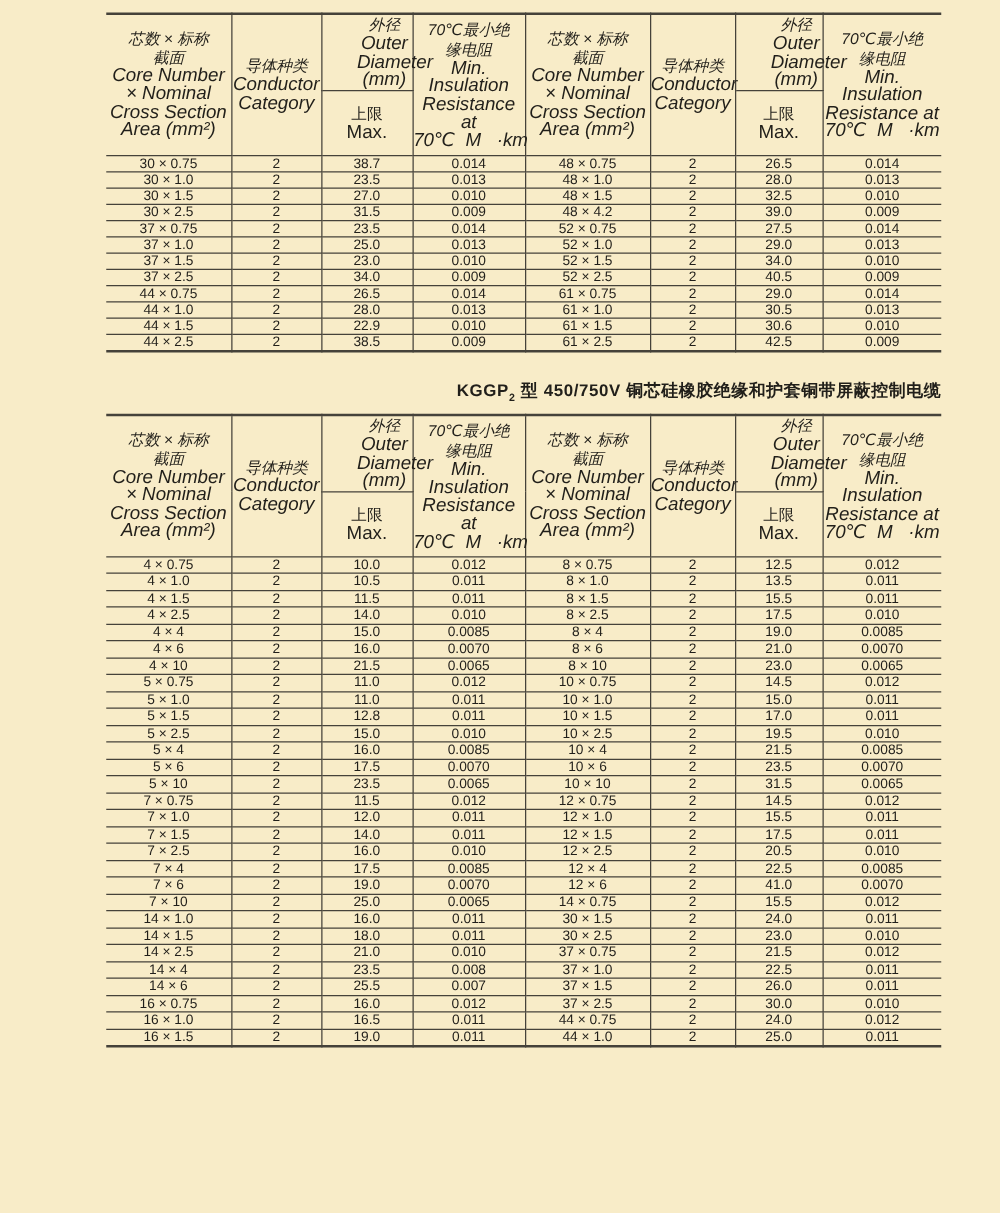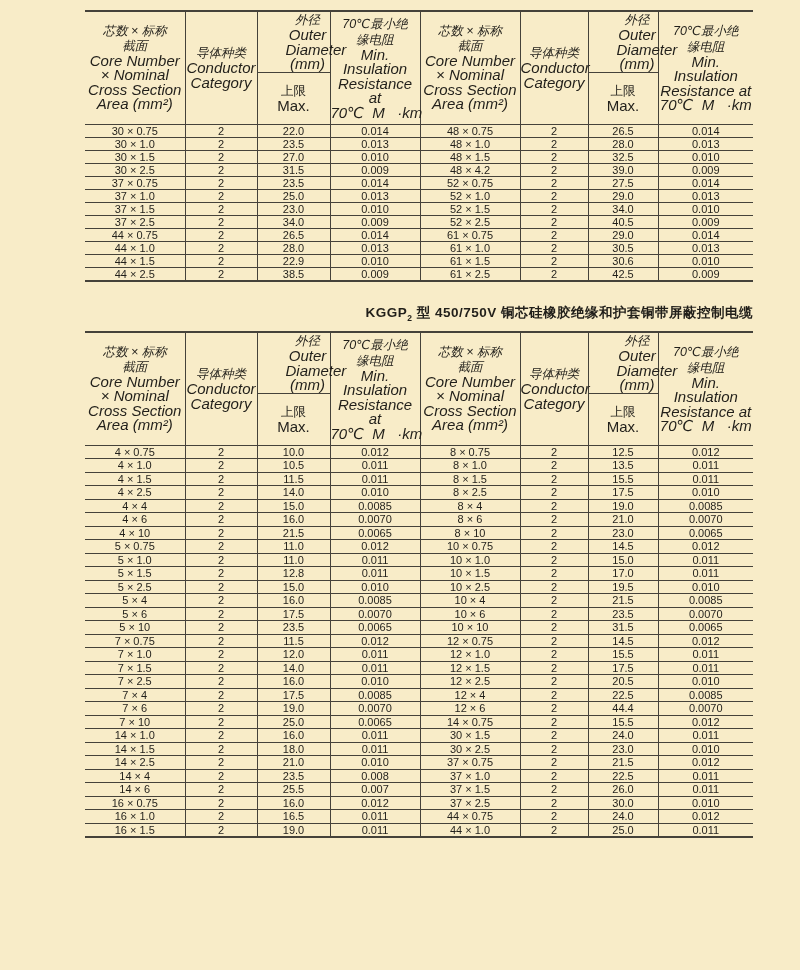"22.0" td { text: 22.0 -> 38.7 }
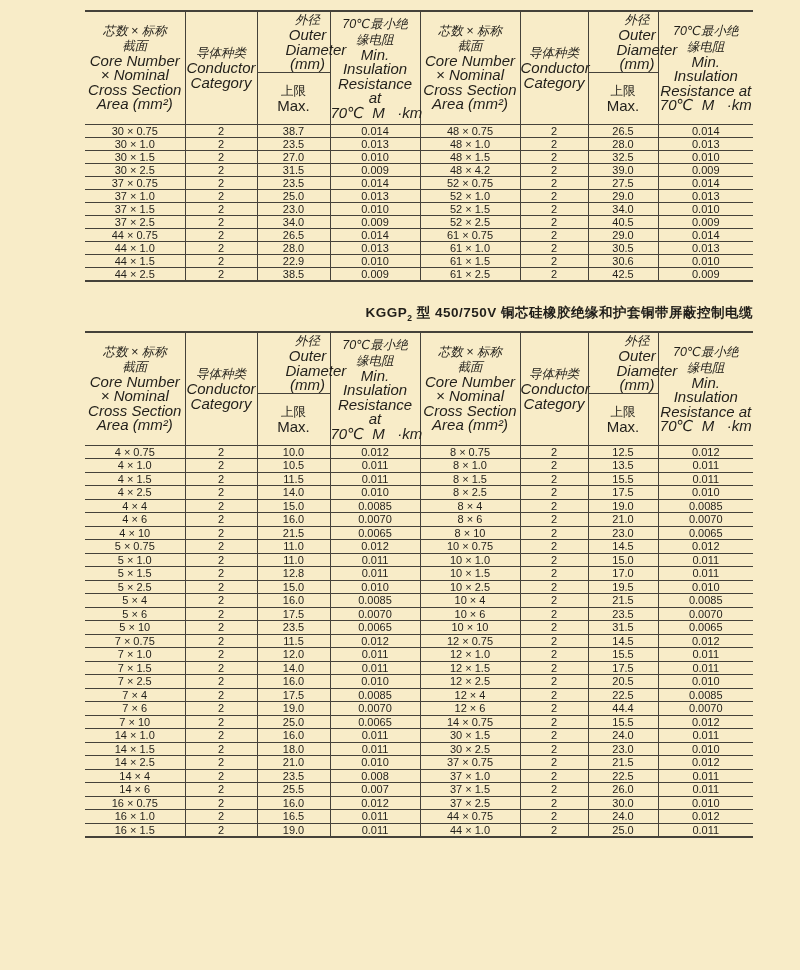"44.4" td { text: 44.4 -> 41.0 }
